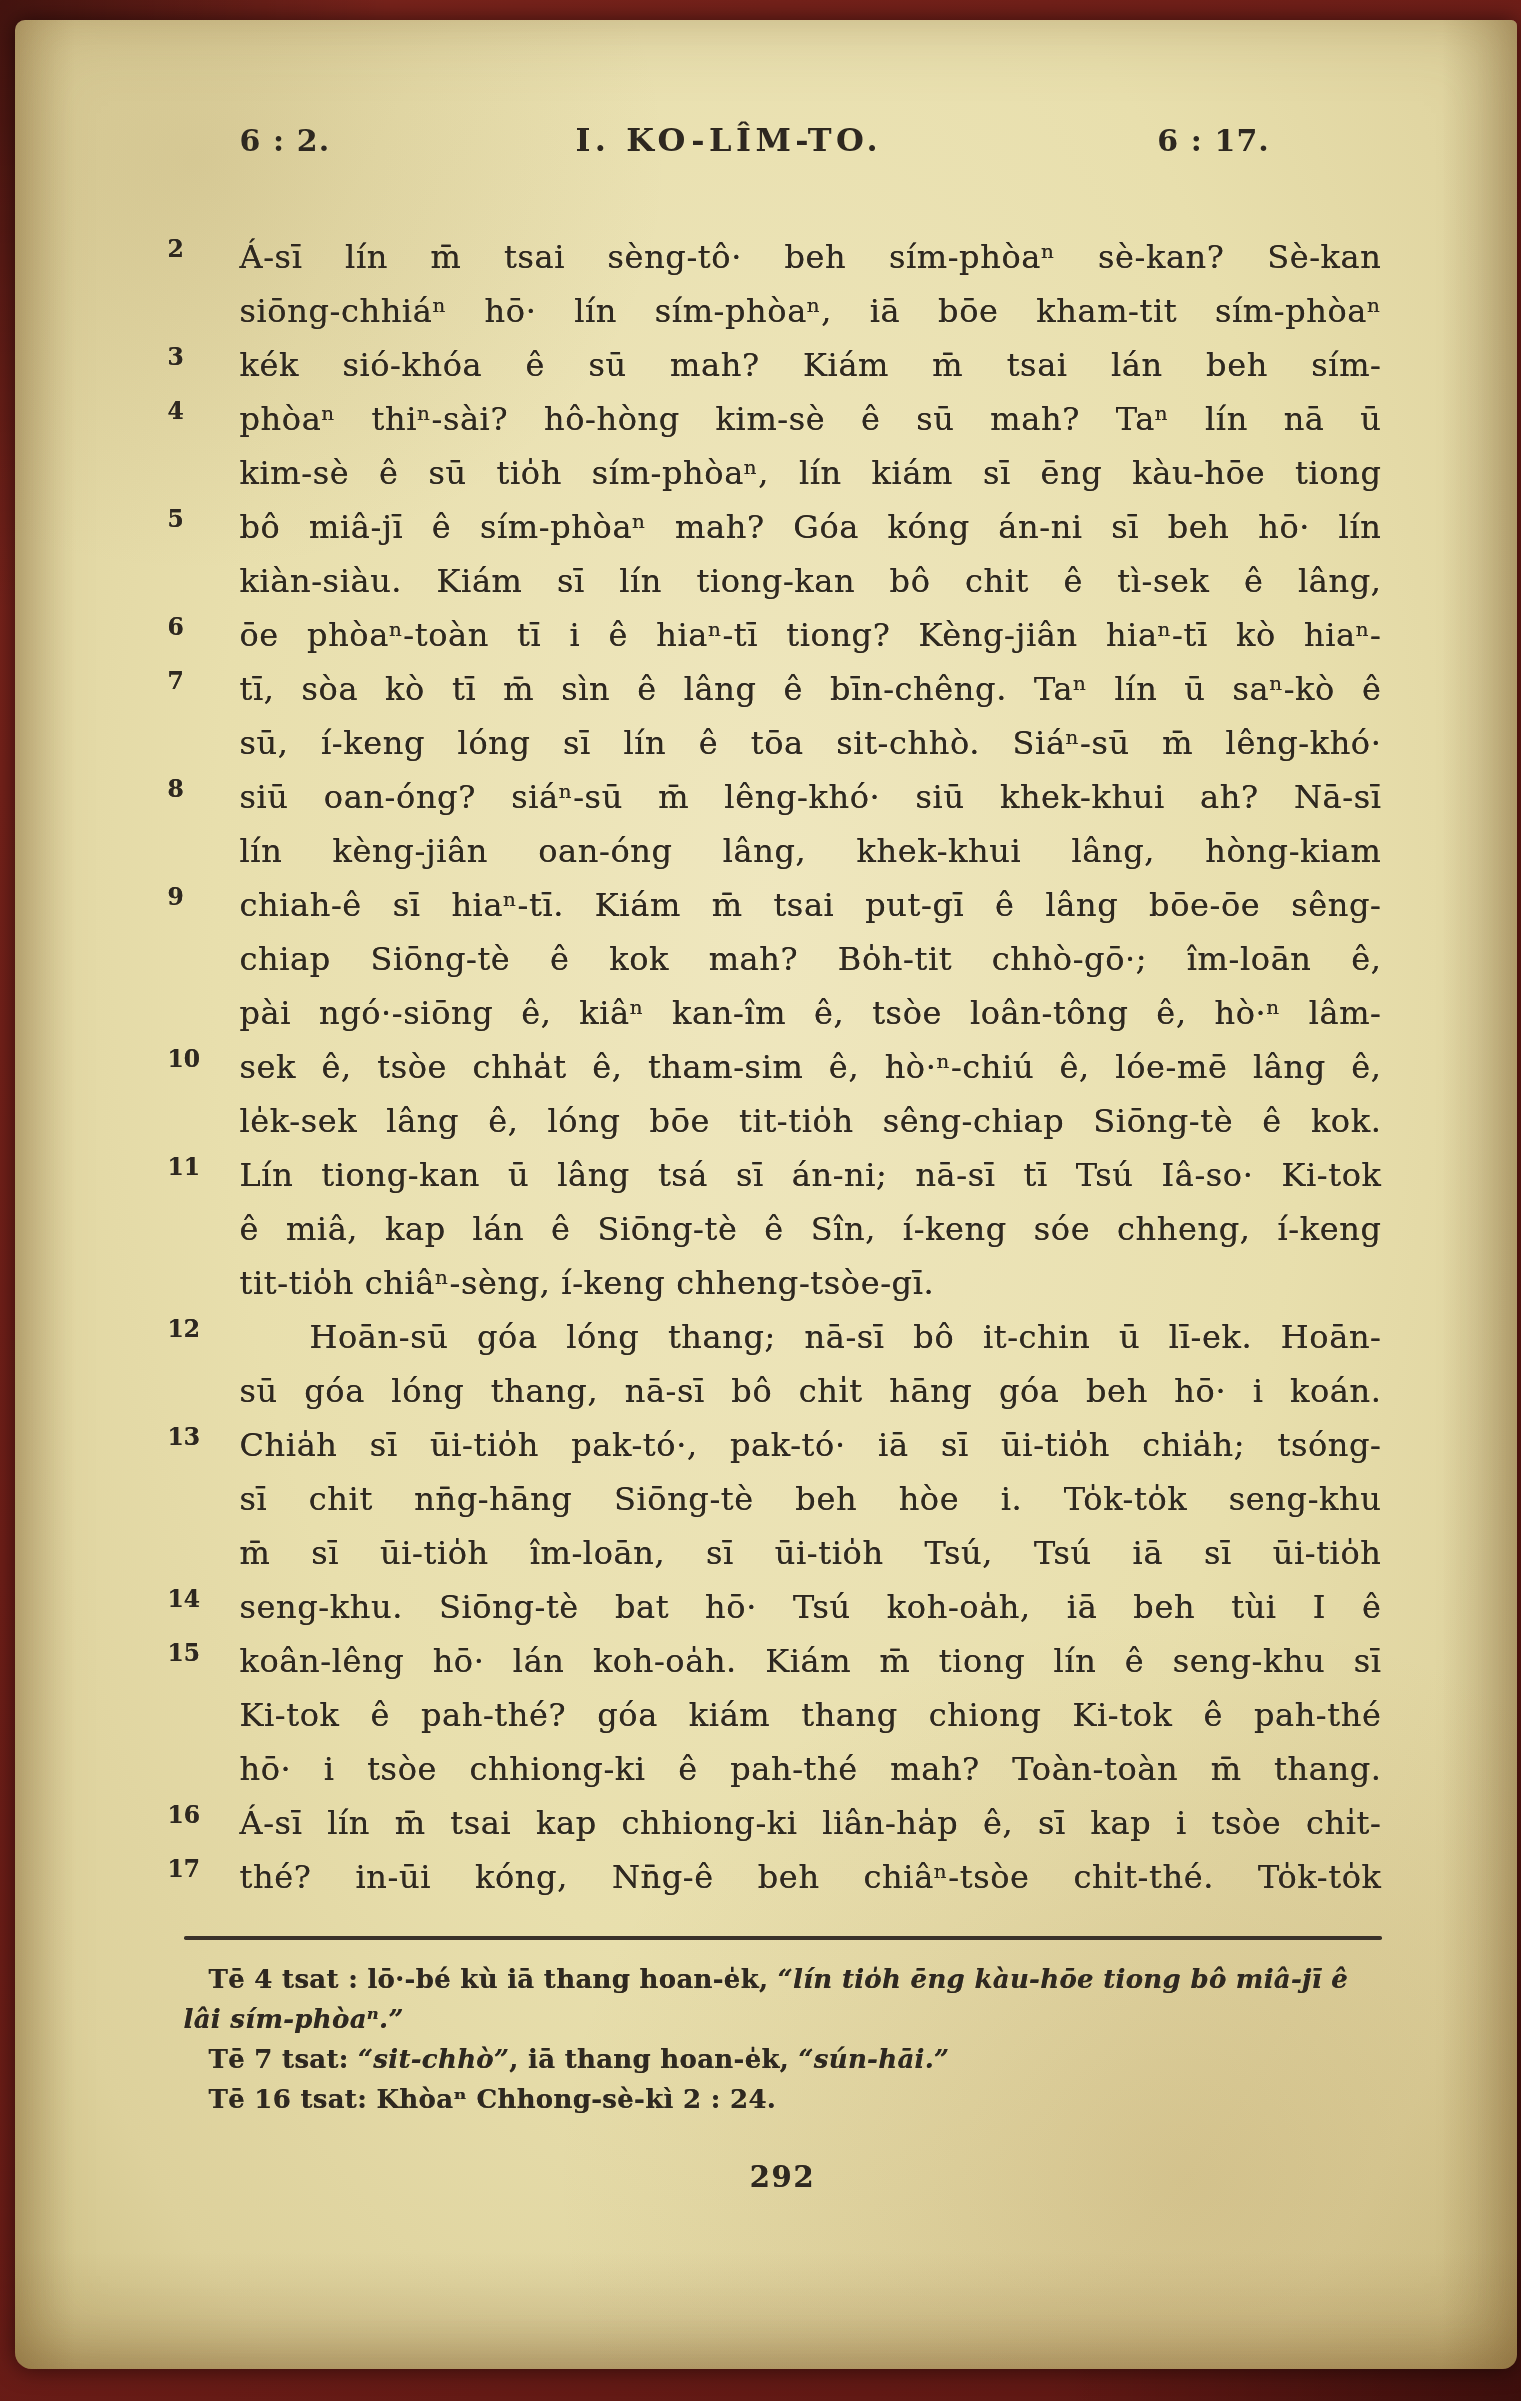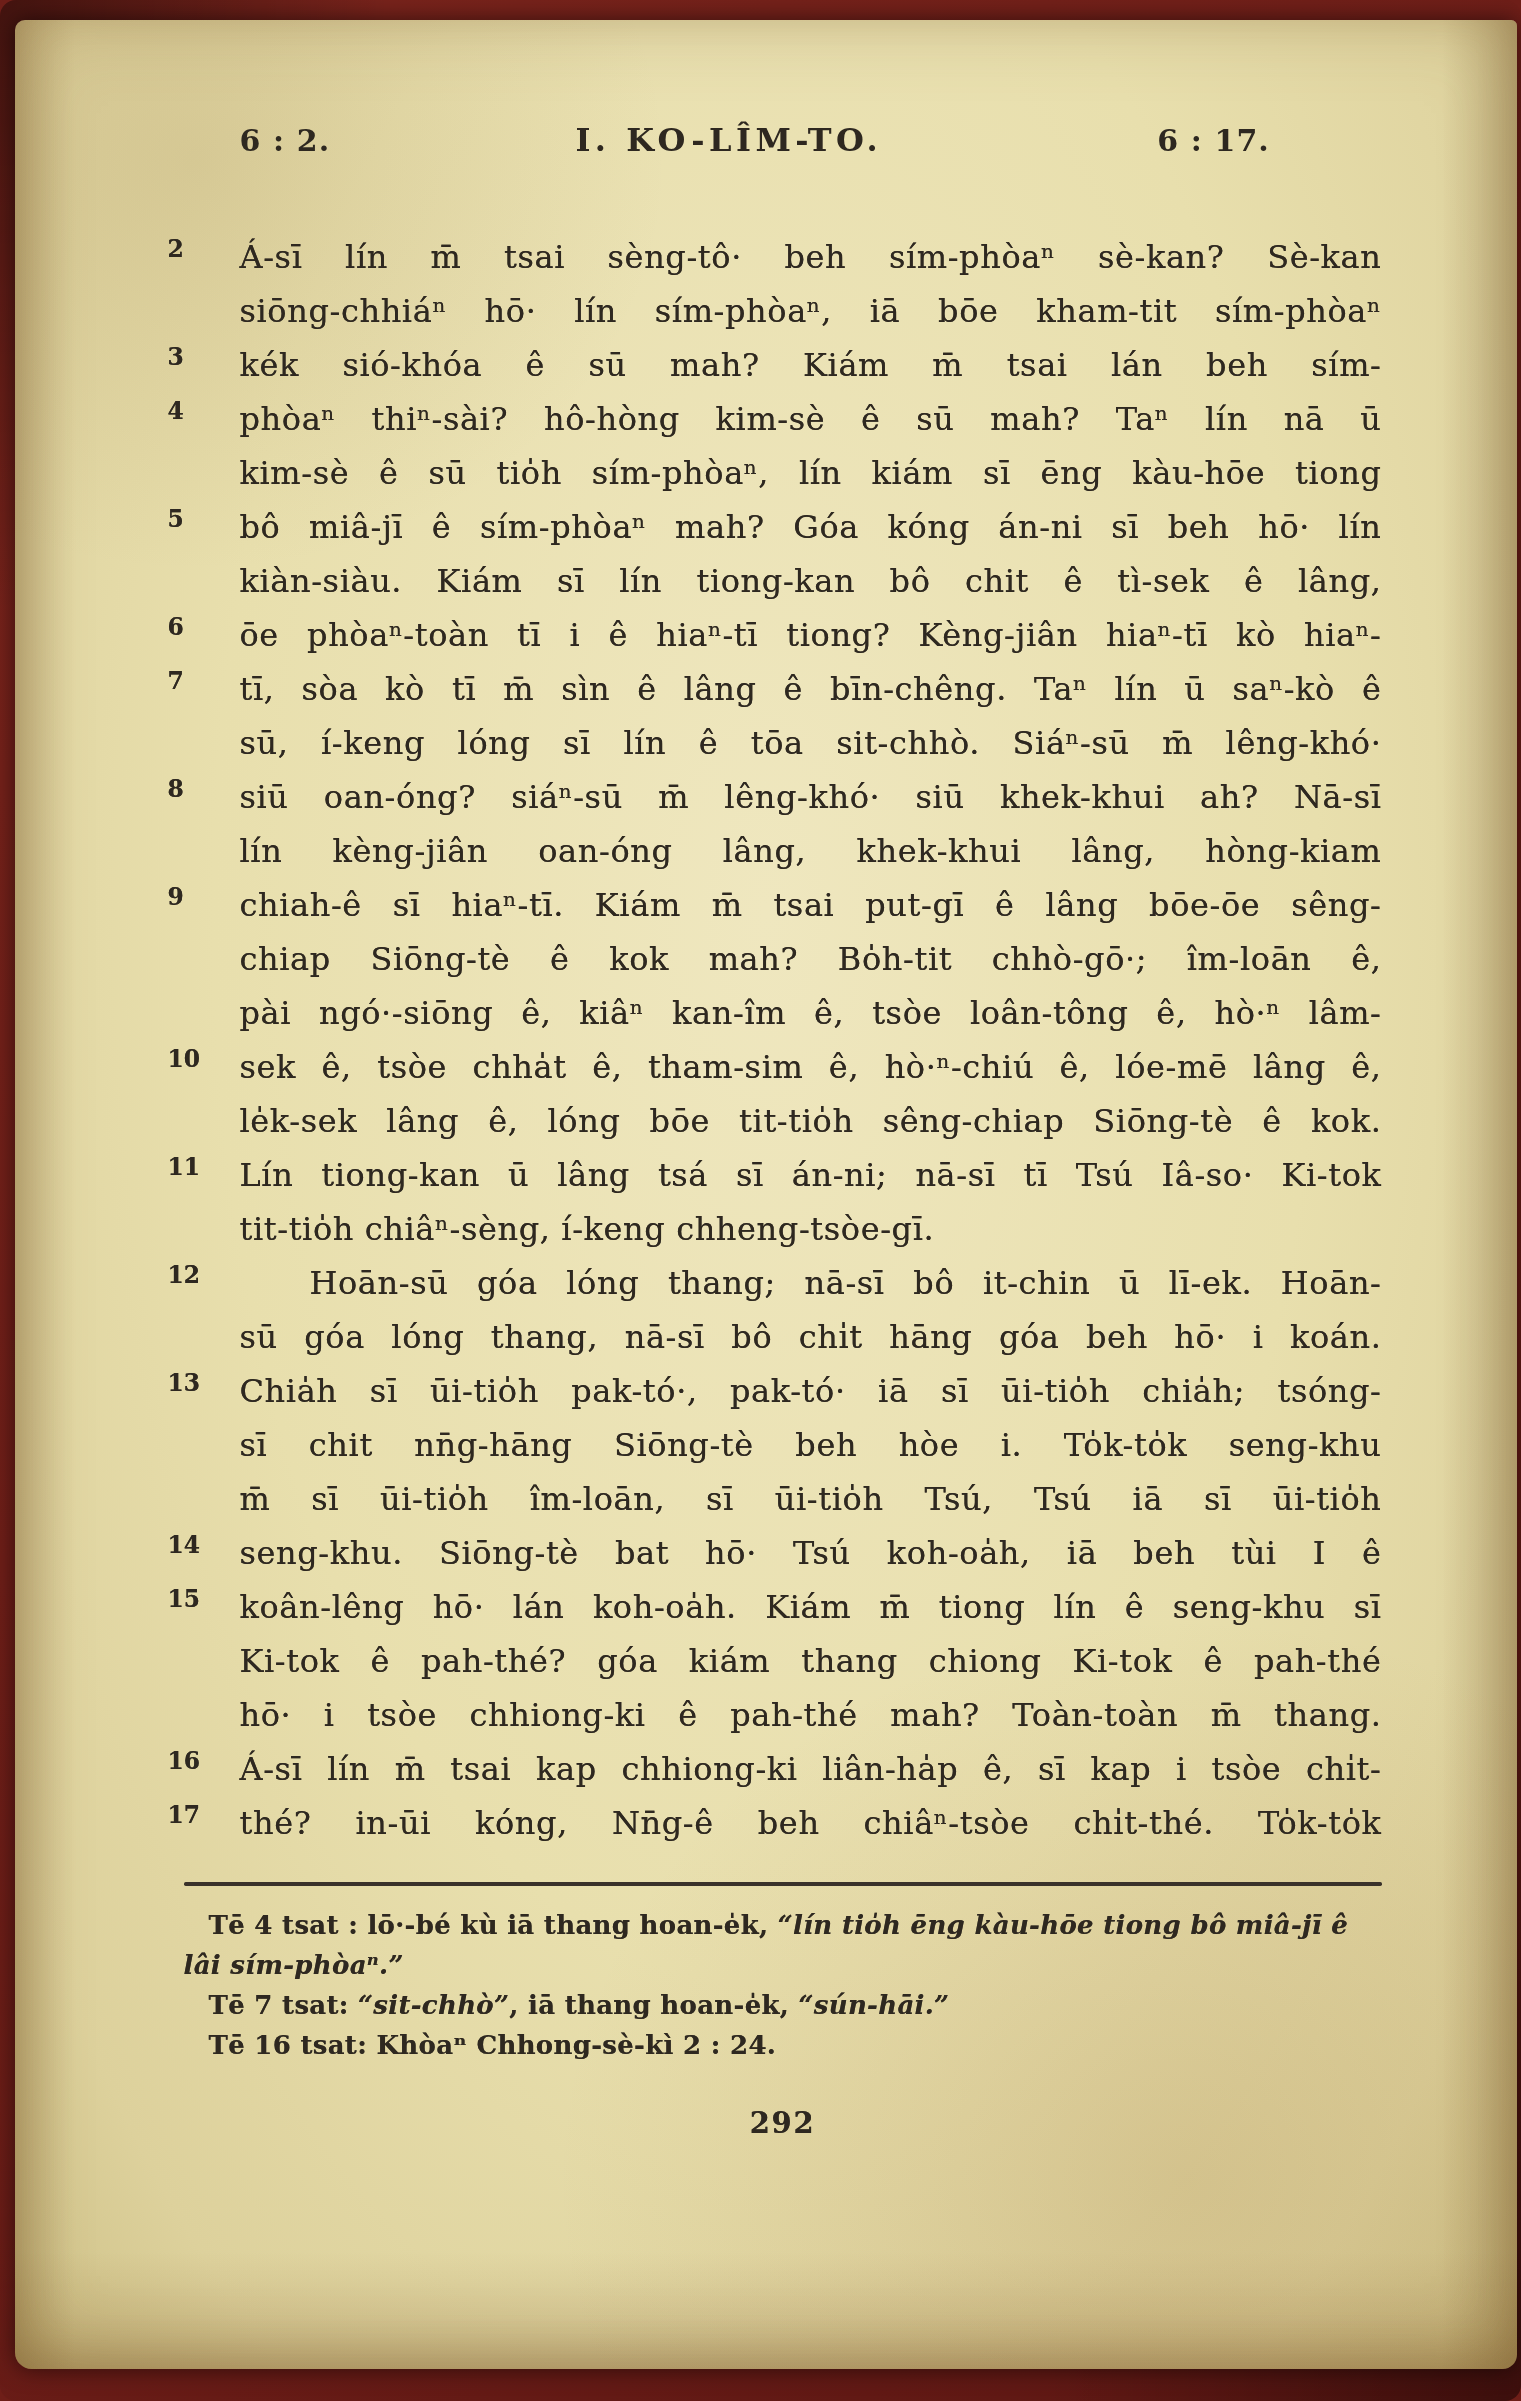"6 : 2." .photo { border-radius: 16px -> none }
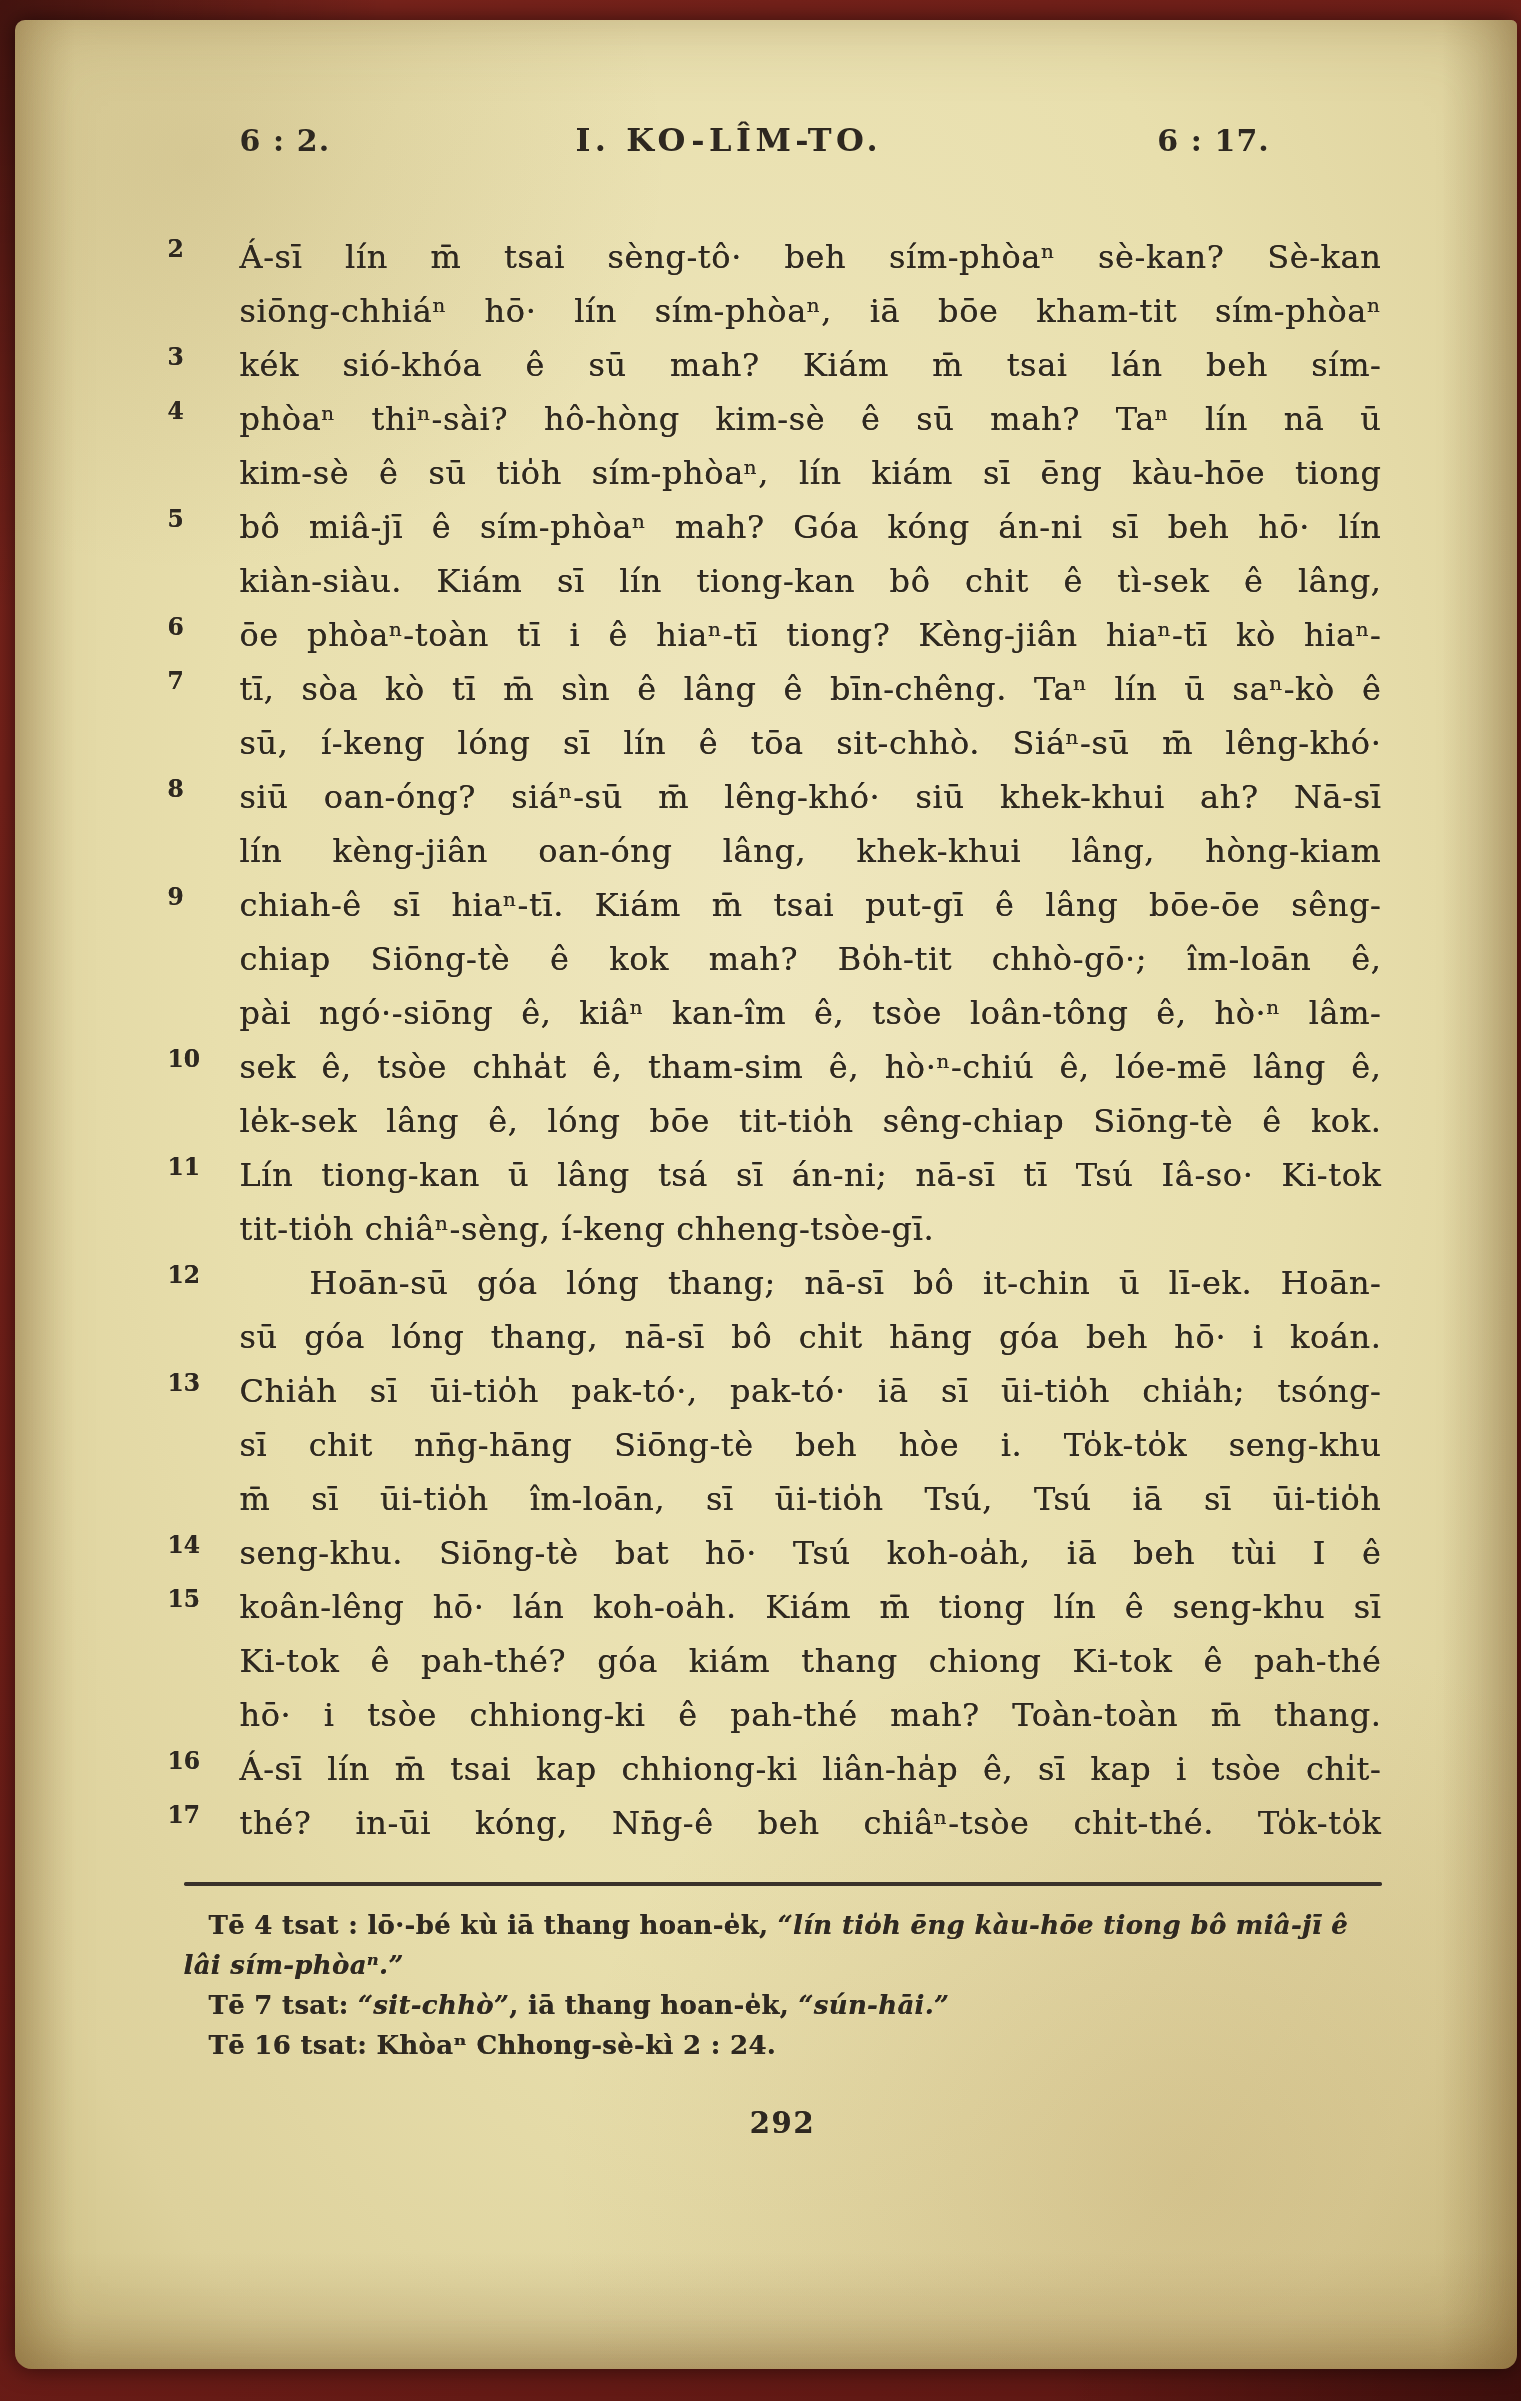"ê miâ, kap lán ê" div.line { html: none -> <div> <span></span><span>ê miâ, kap lán ê Siōng-tè ê Sîn, í-keng sóe chheng, í-keng</span> </div> }
